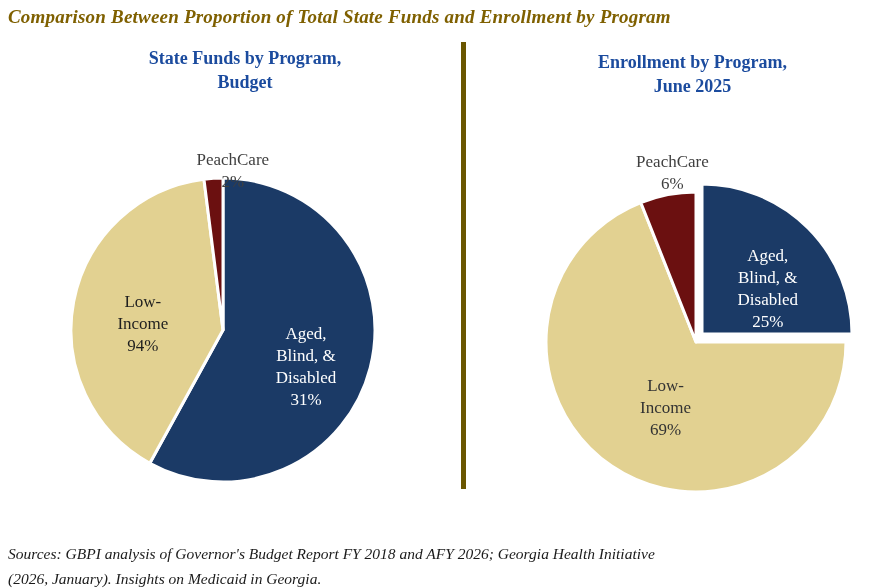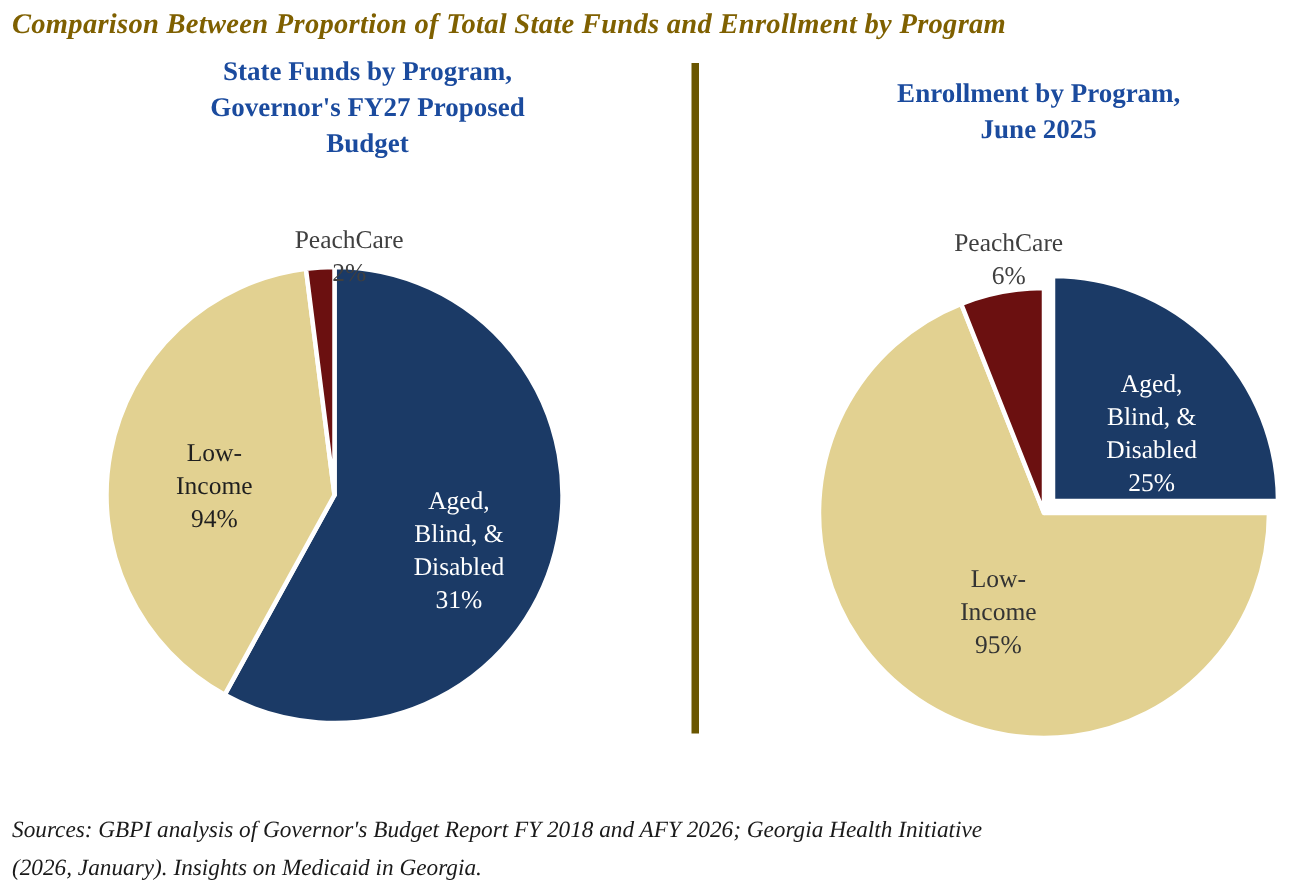"State Funds by Program," #chart-title-left { top: 35px -> 46px }
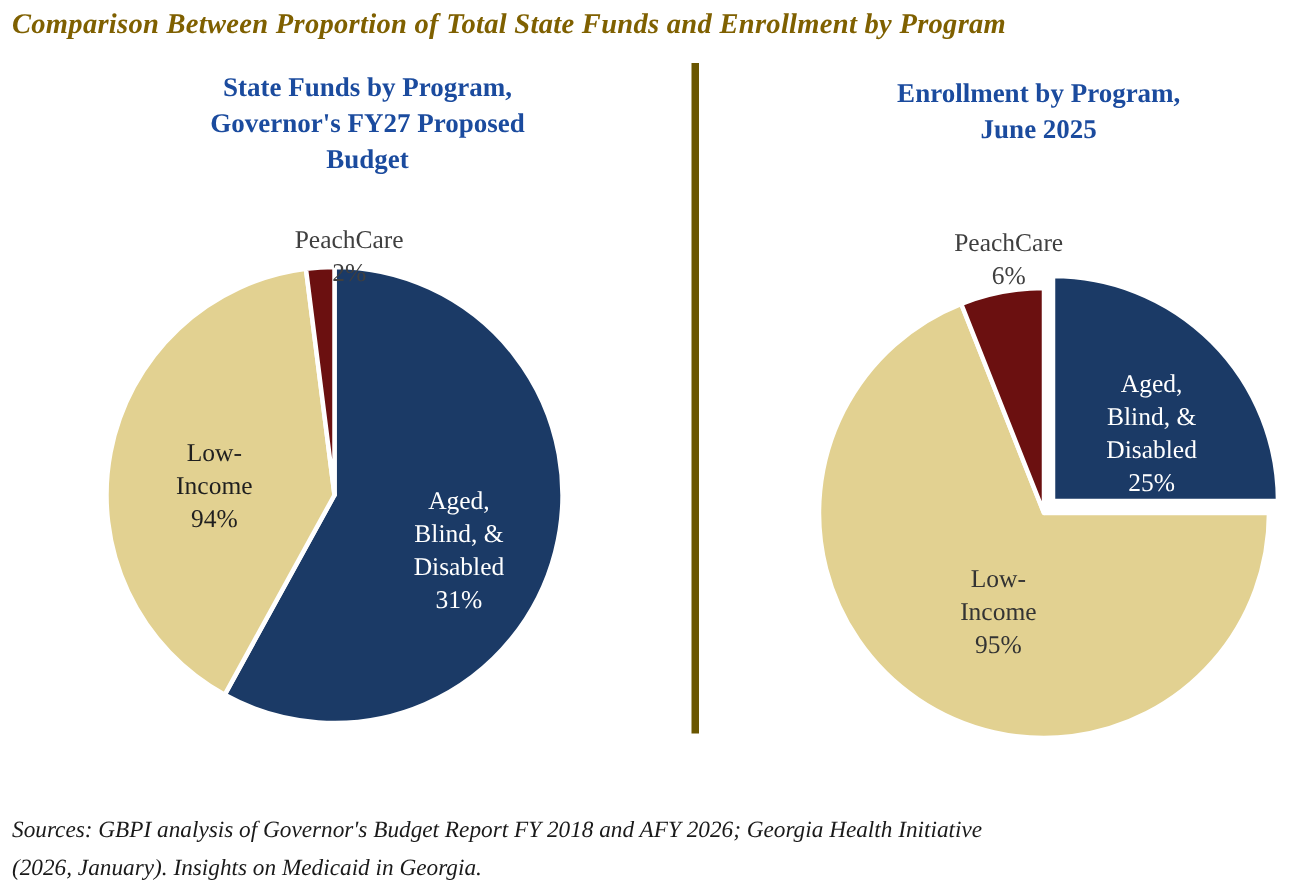"Governor's FY27 Proposed" span { html: <span>Governor's FY27 Proposed</span> -> none }
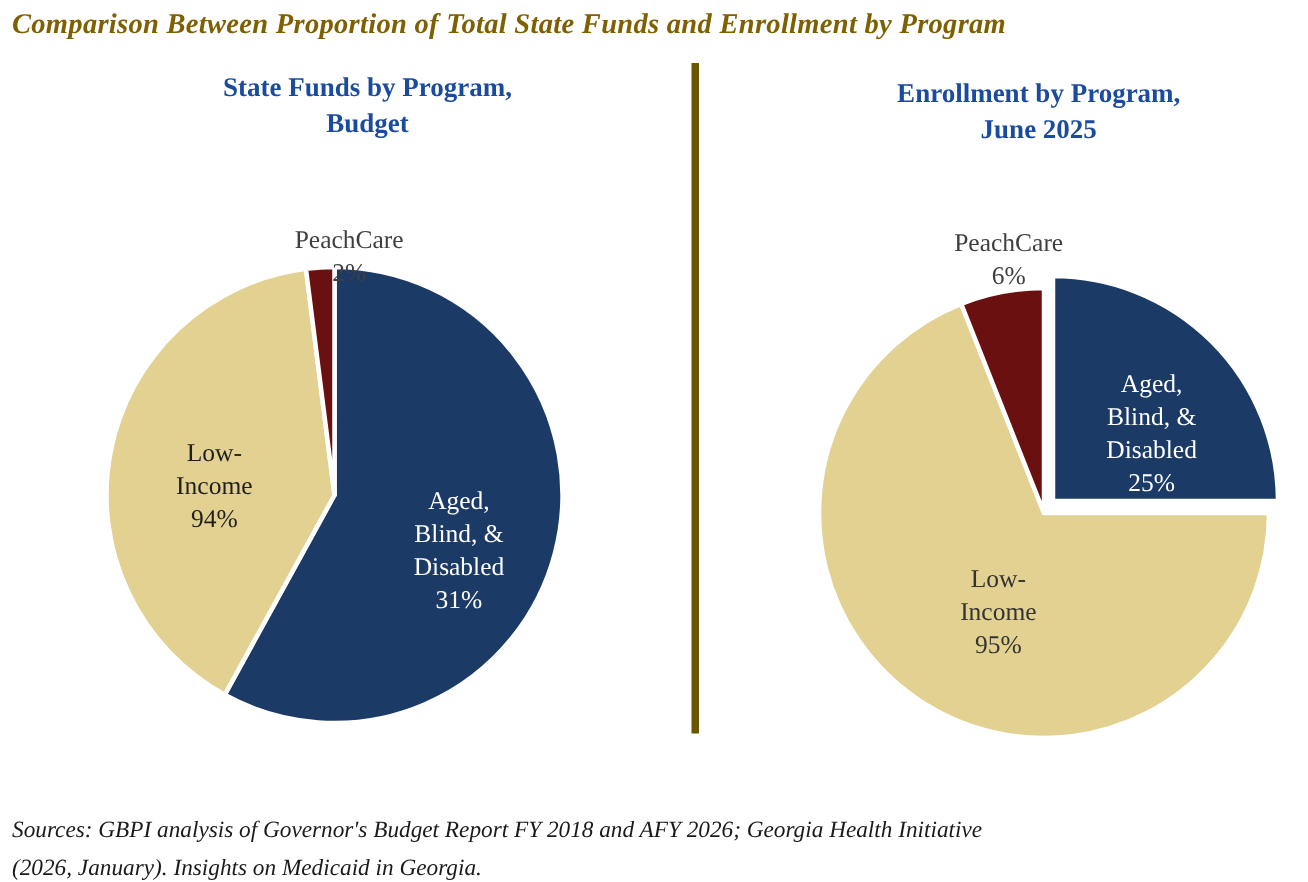"95%" div { text: 95% -> 69% }
